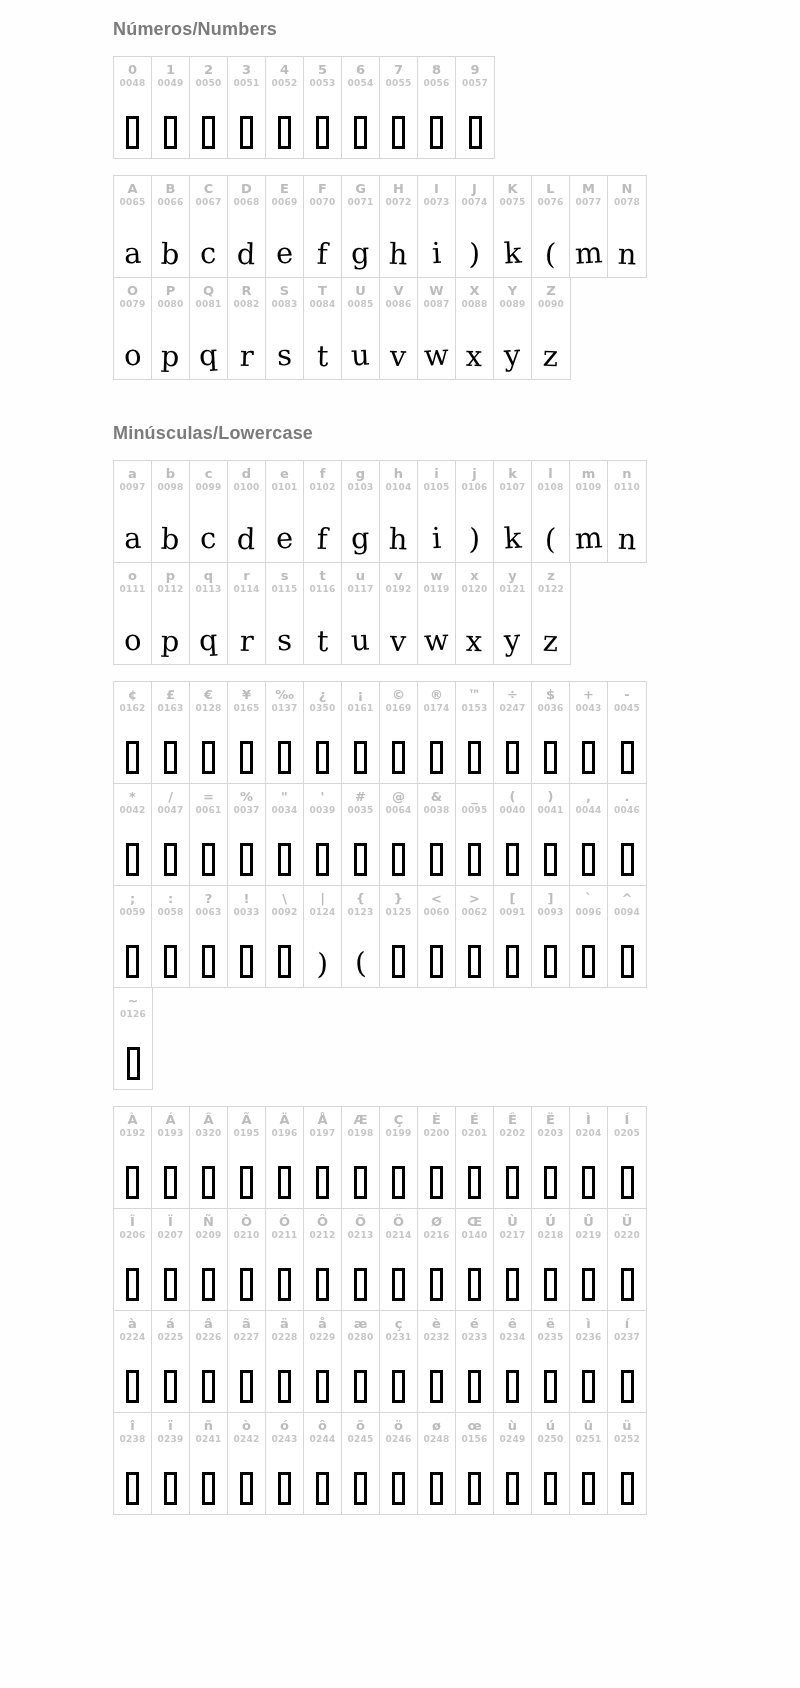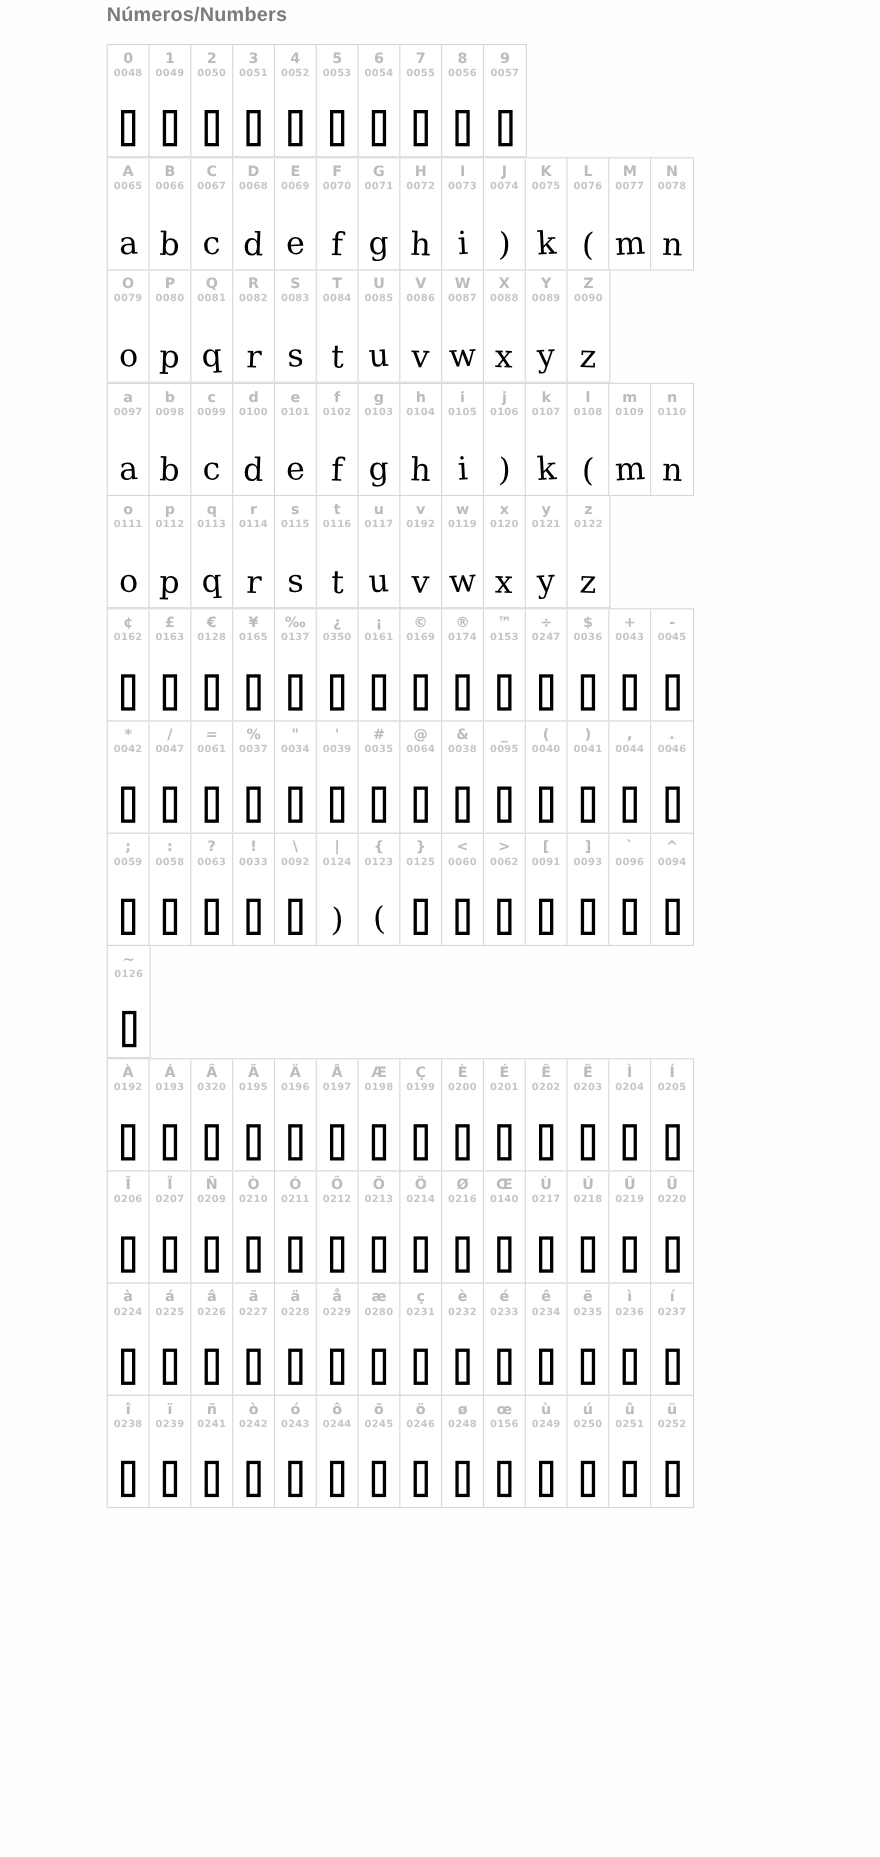"Números/Numbers" .section { margin: 0 -> 16px }
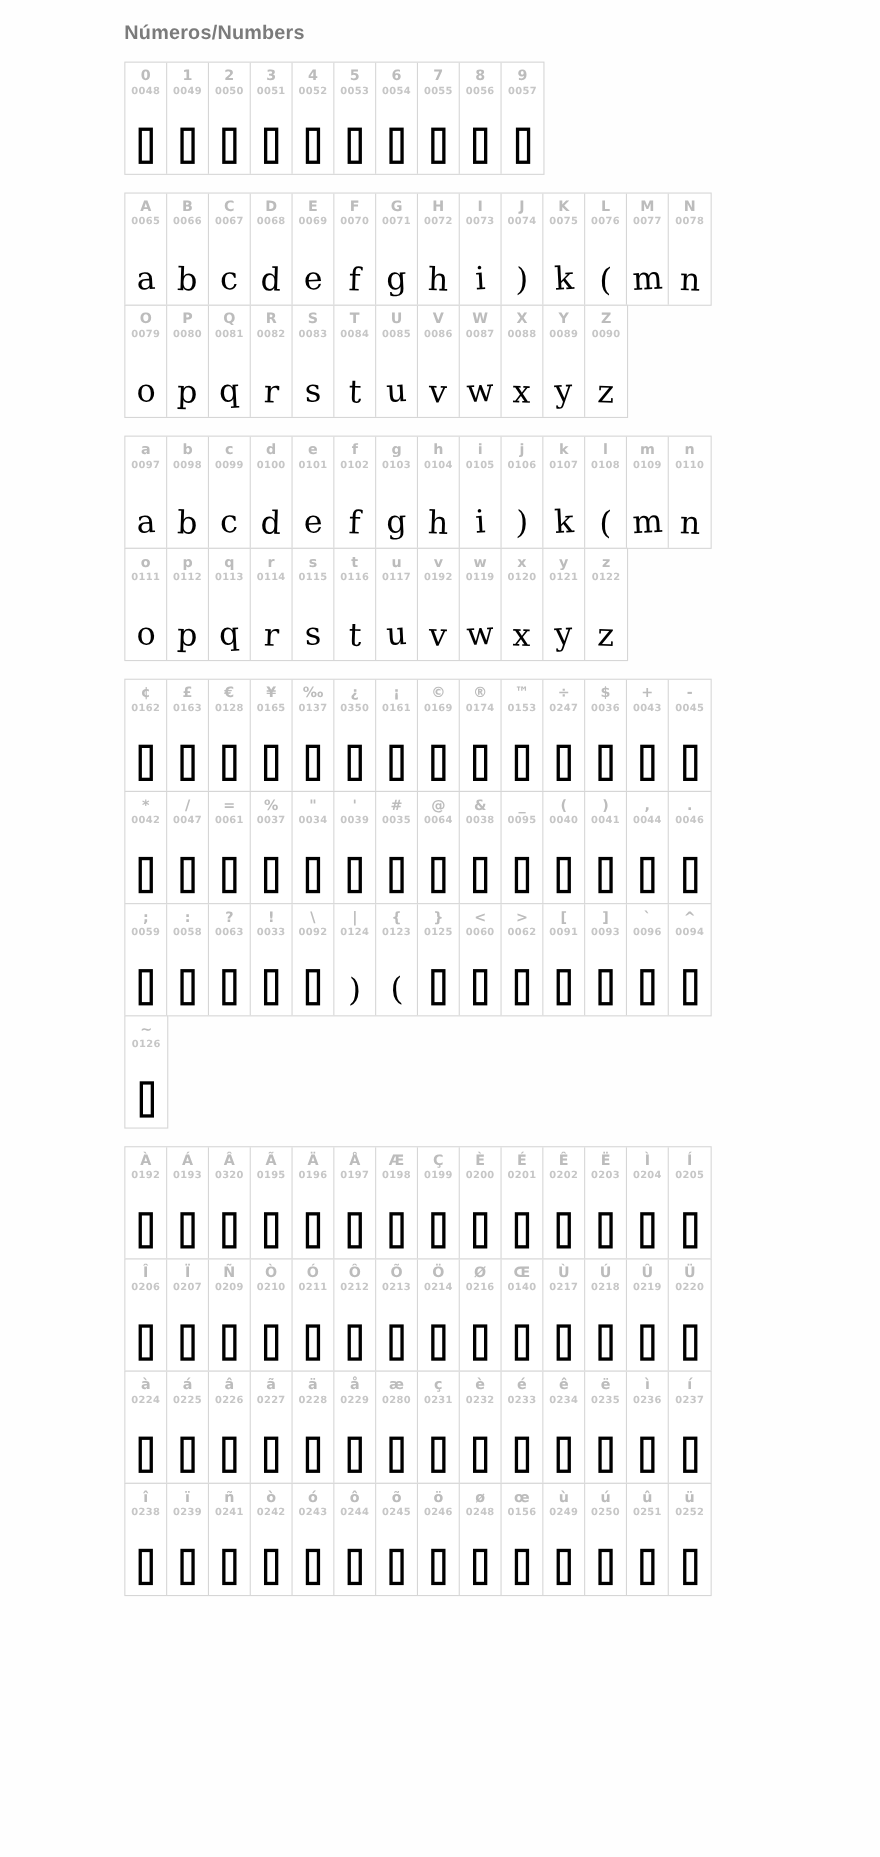"Minúsculas/Lowercase" h2.section-title { html: none -> <h2>Minúsculas/Lowercase</h2> }
